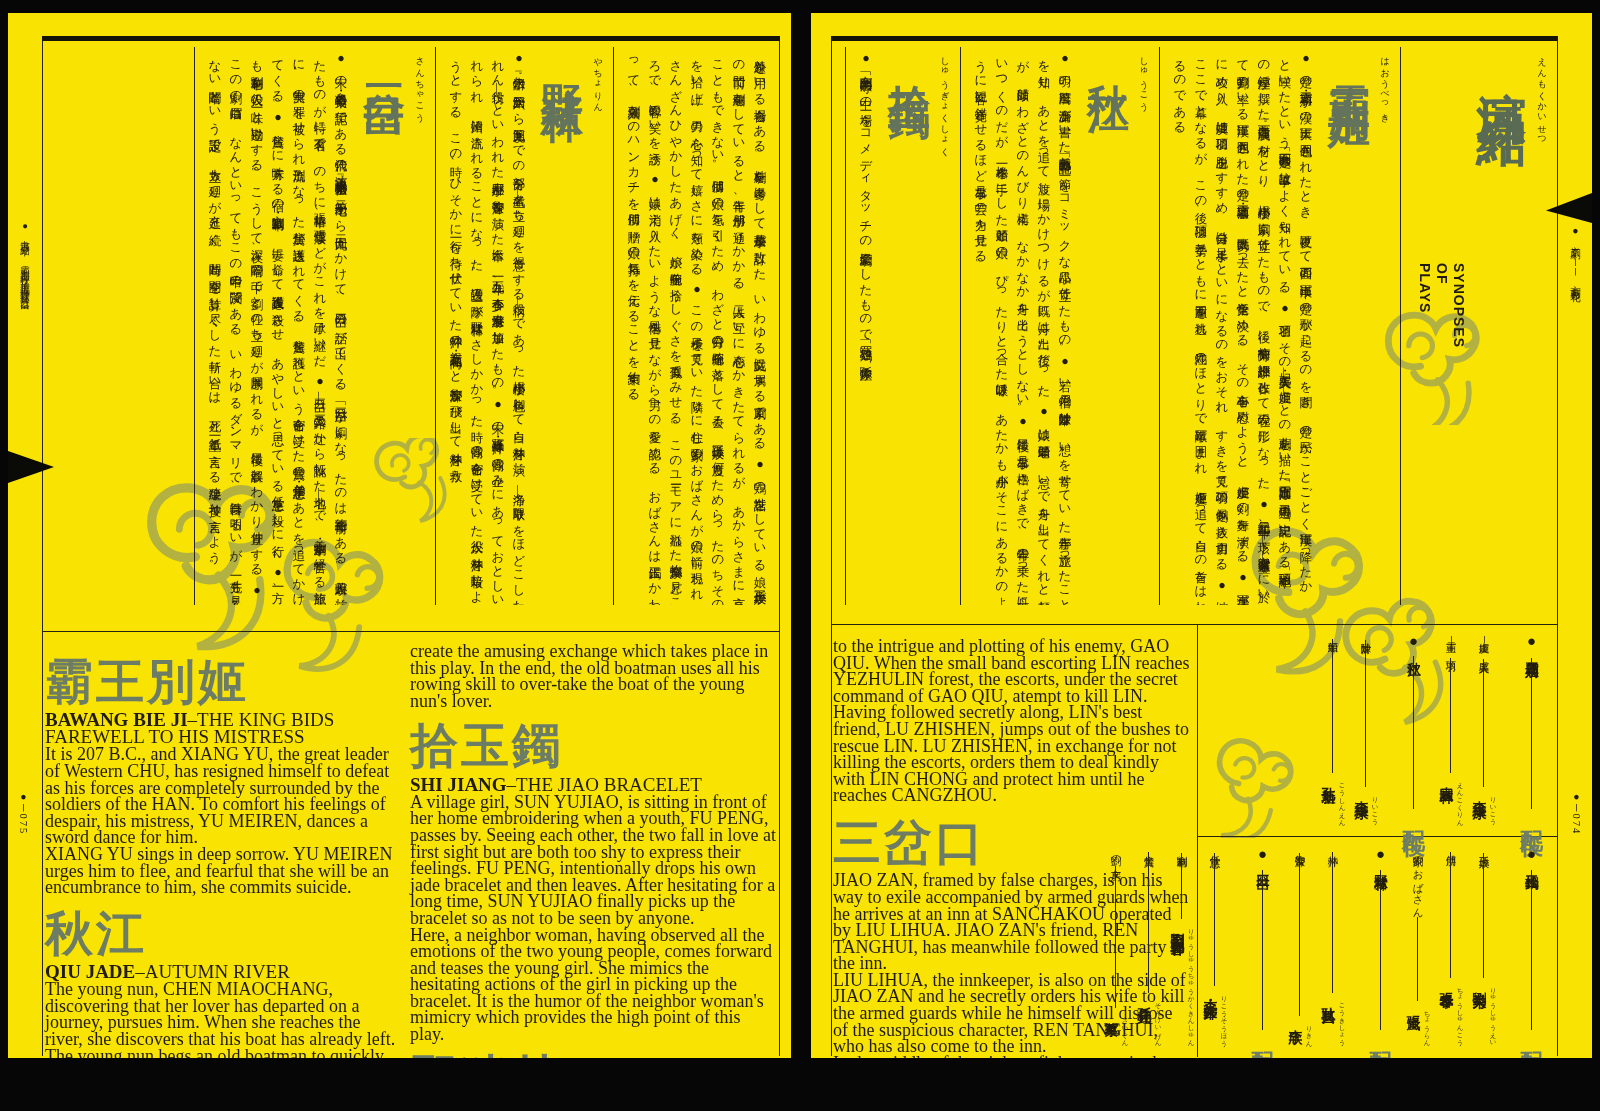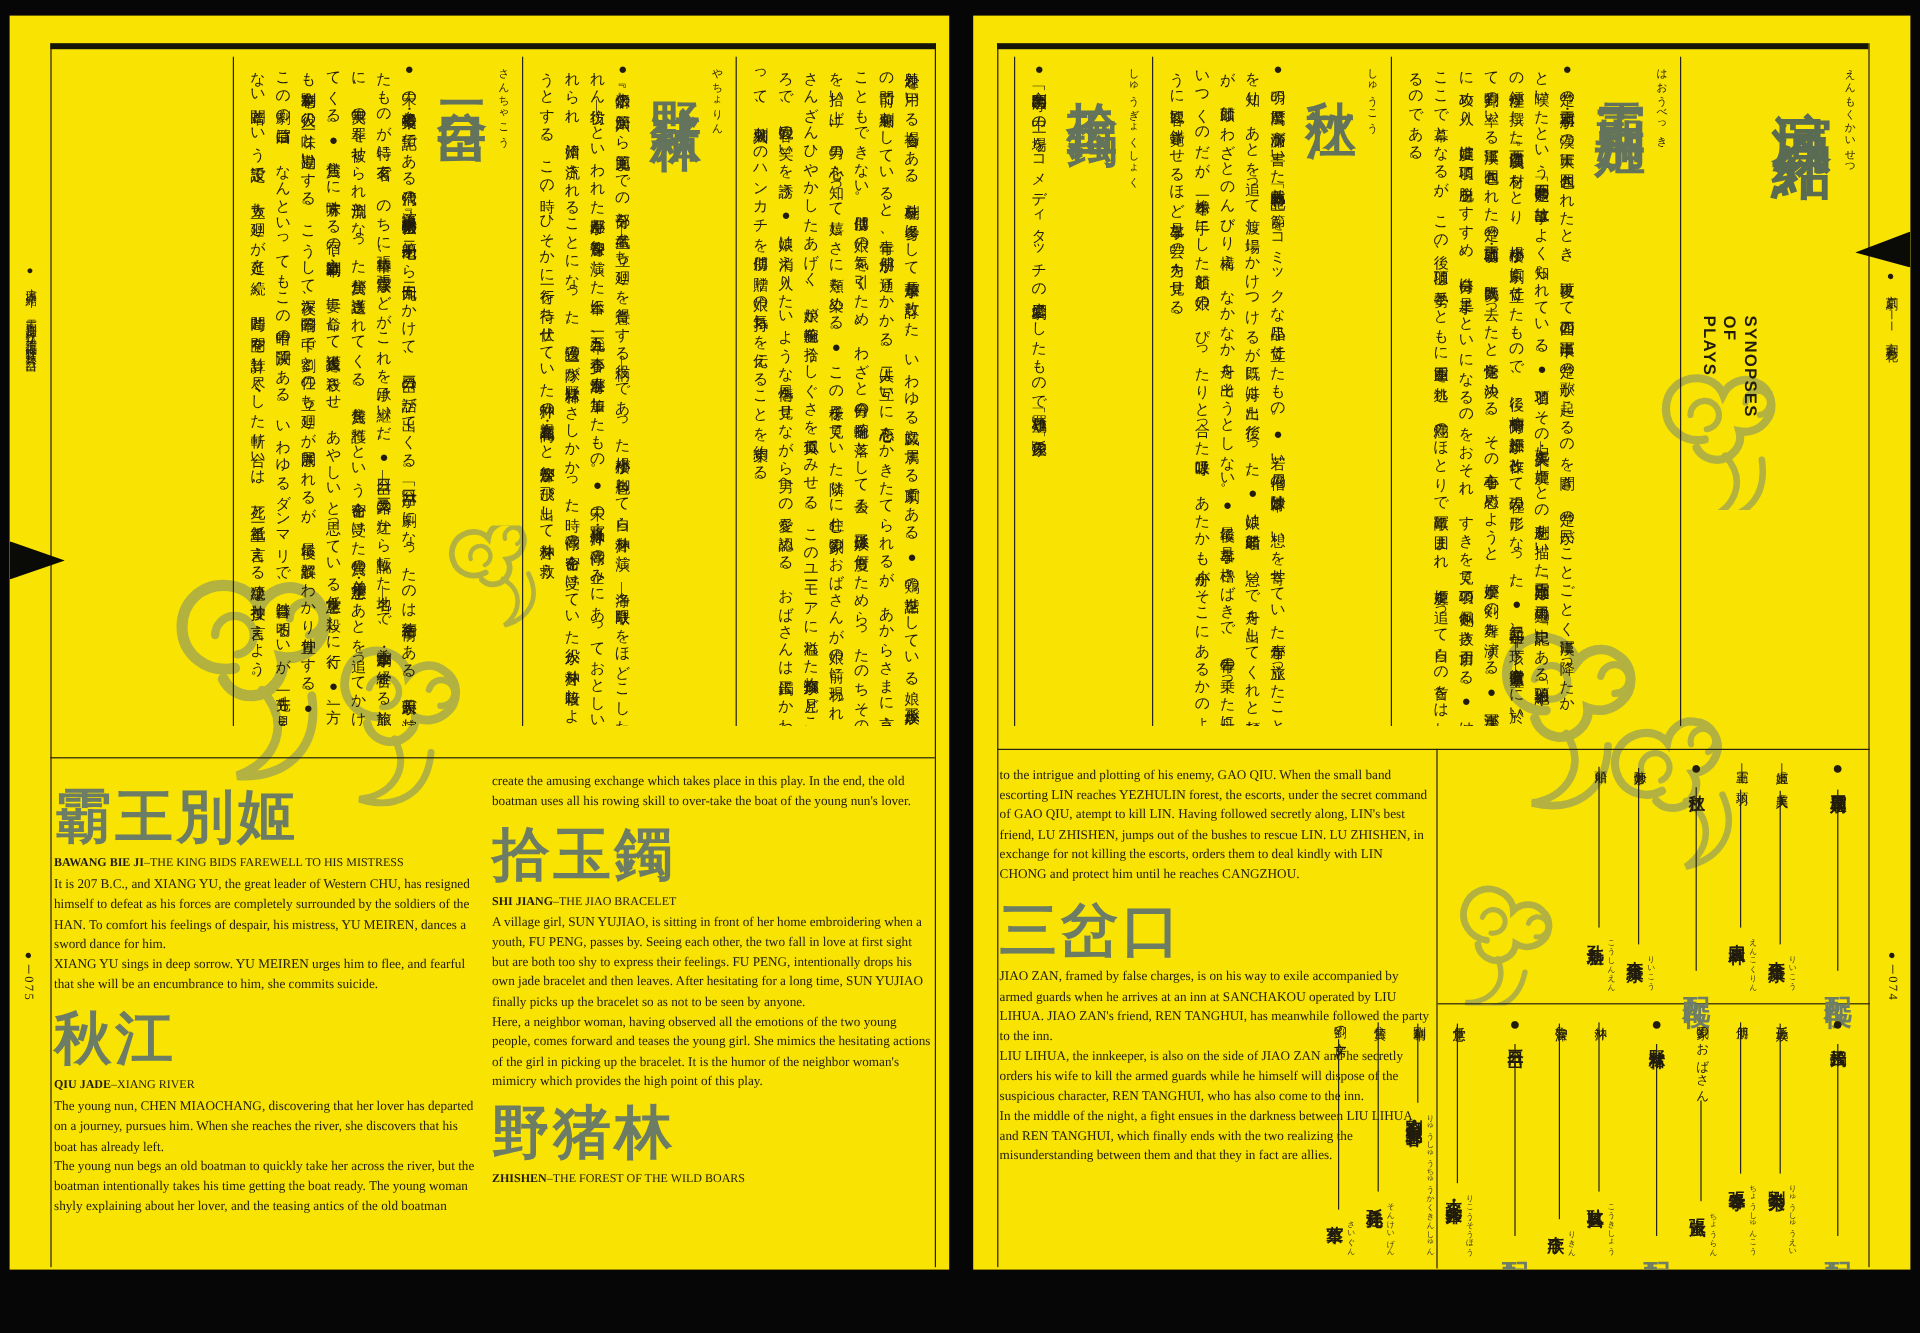"create the amusing exchange which" .en-body { font-size: 11px -> 18px }
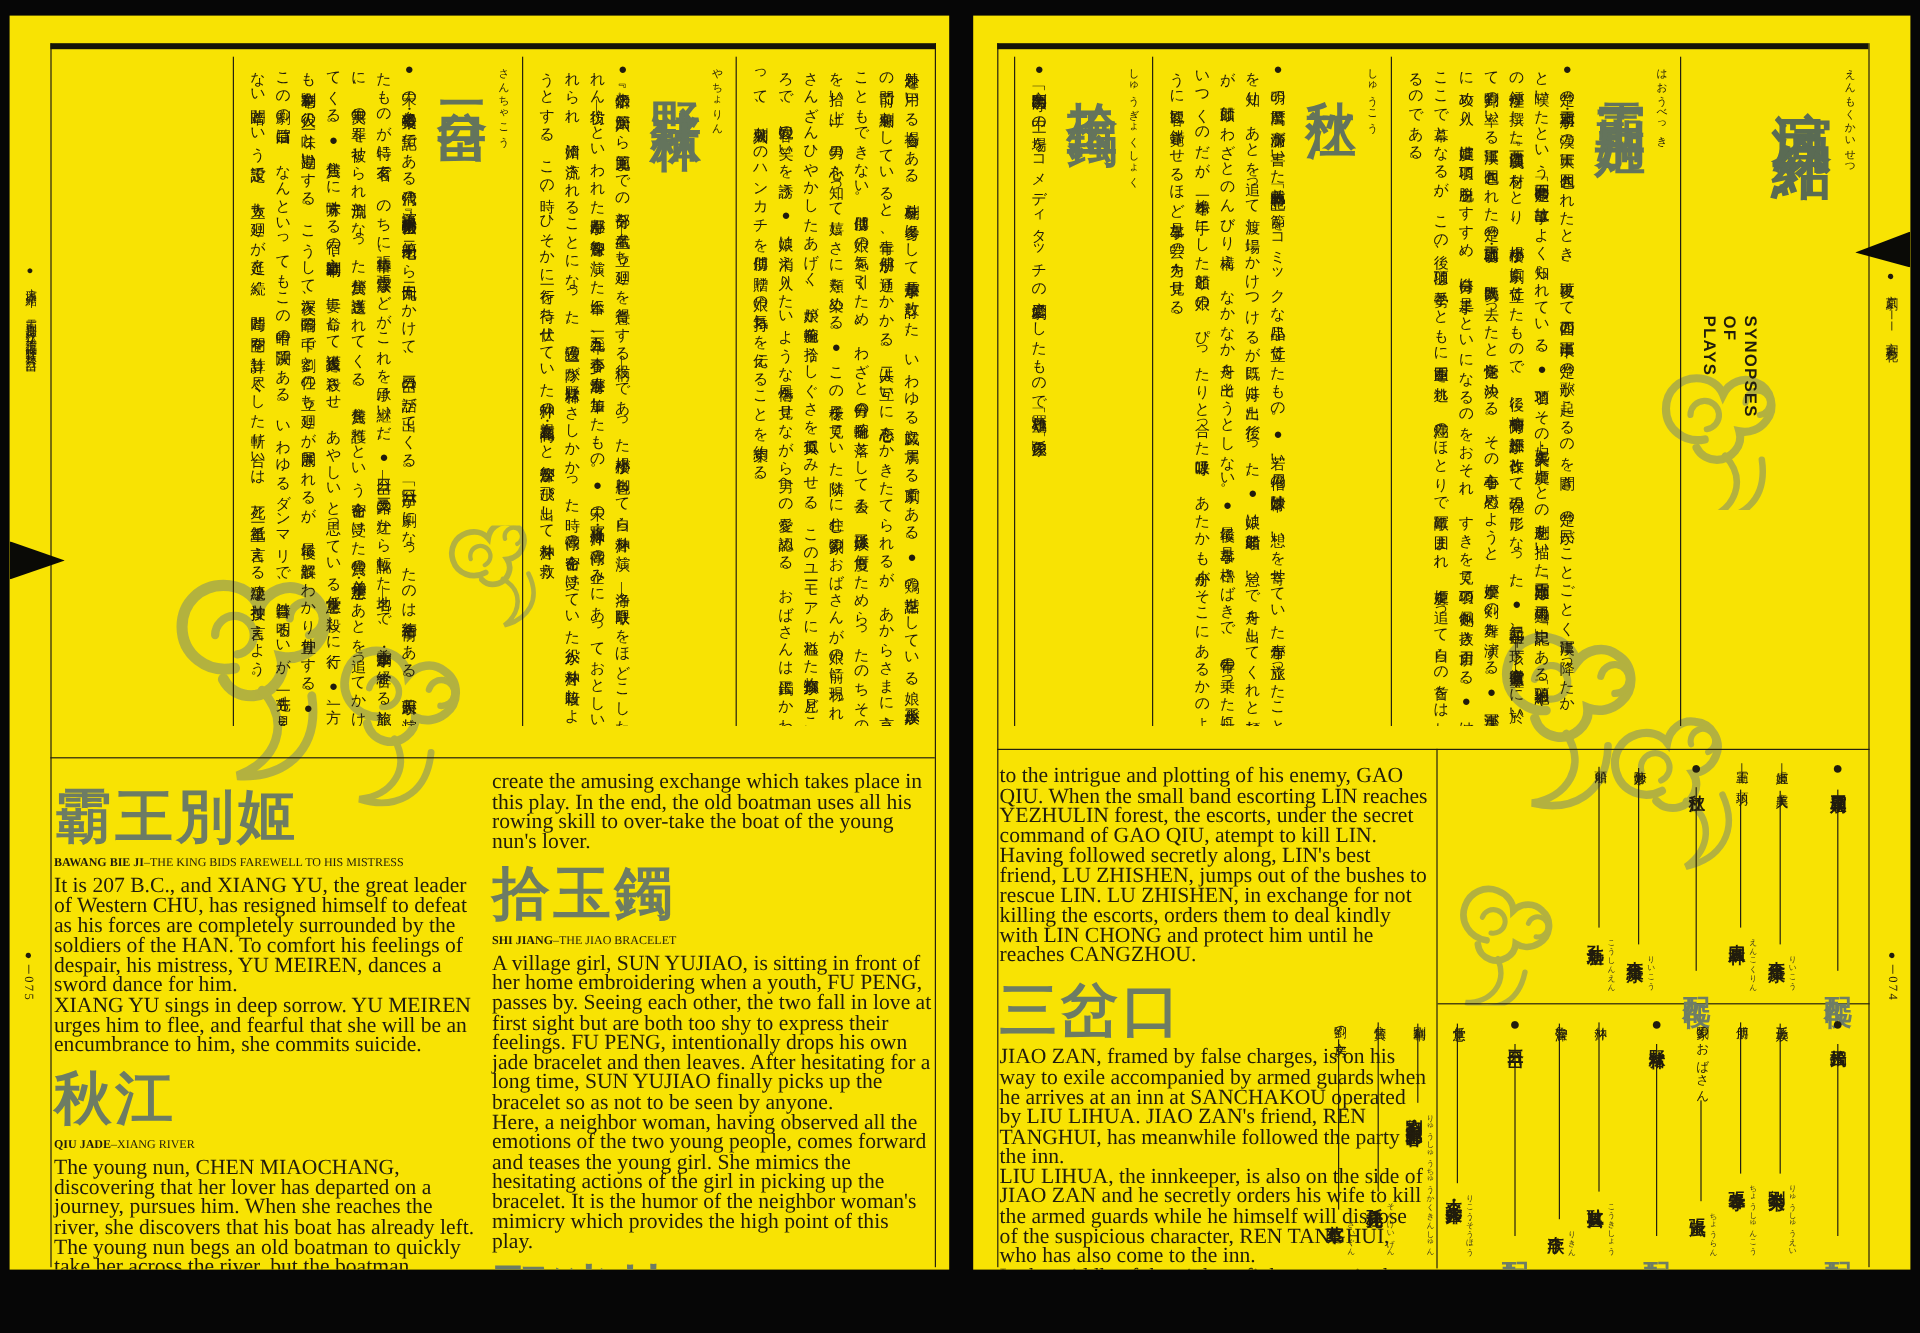"BAWANG BIE JI–THE KING BIDS" .en-head { font-size: 10px -> 19px }
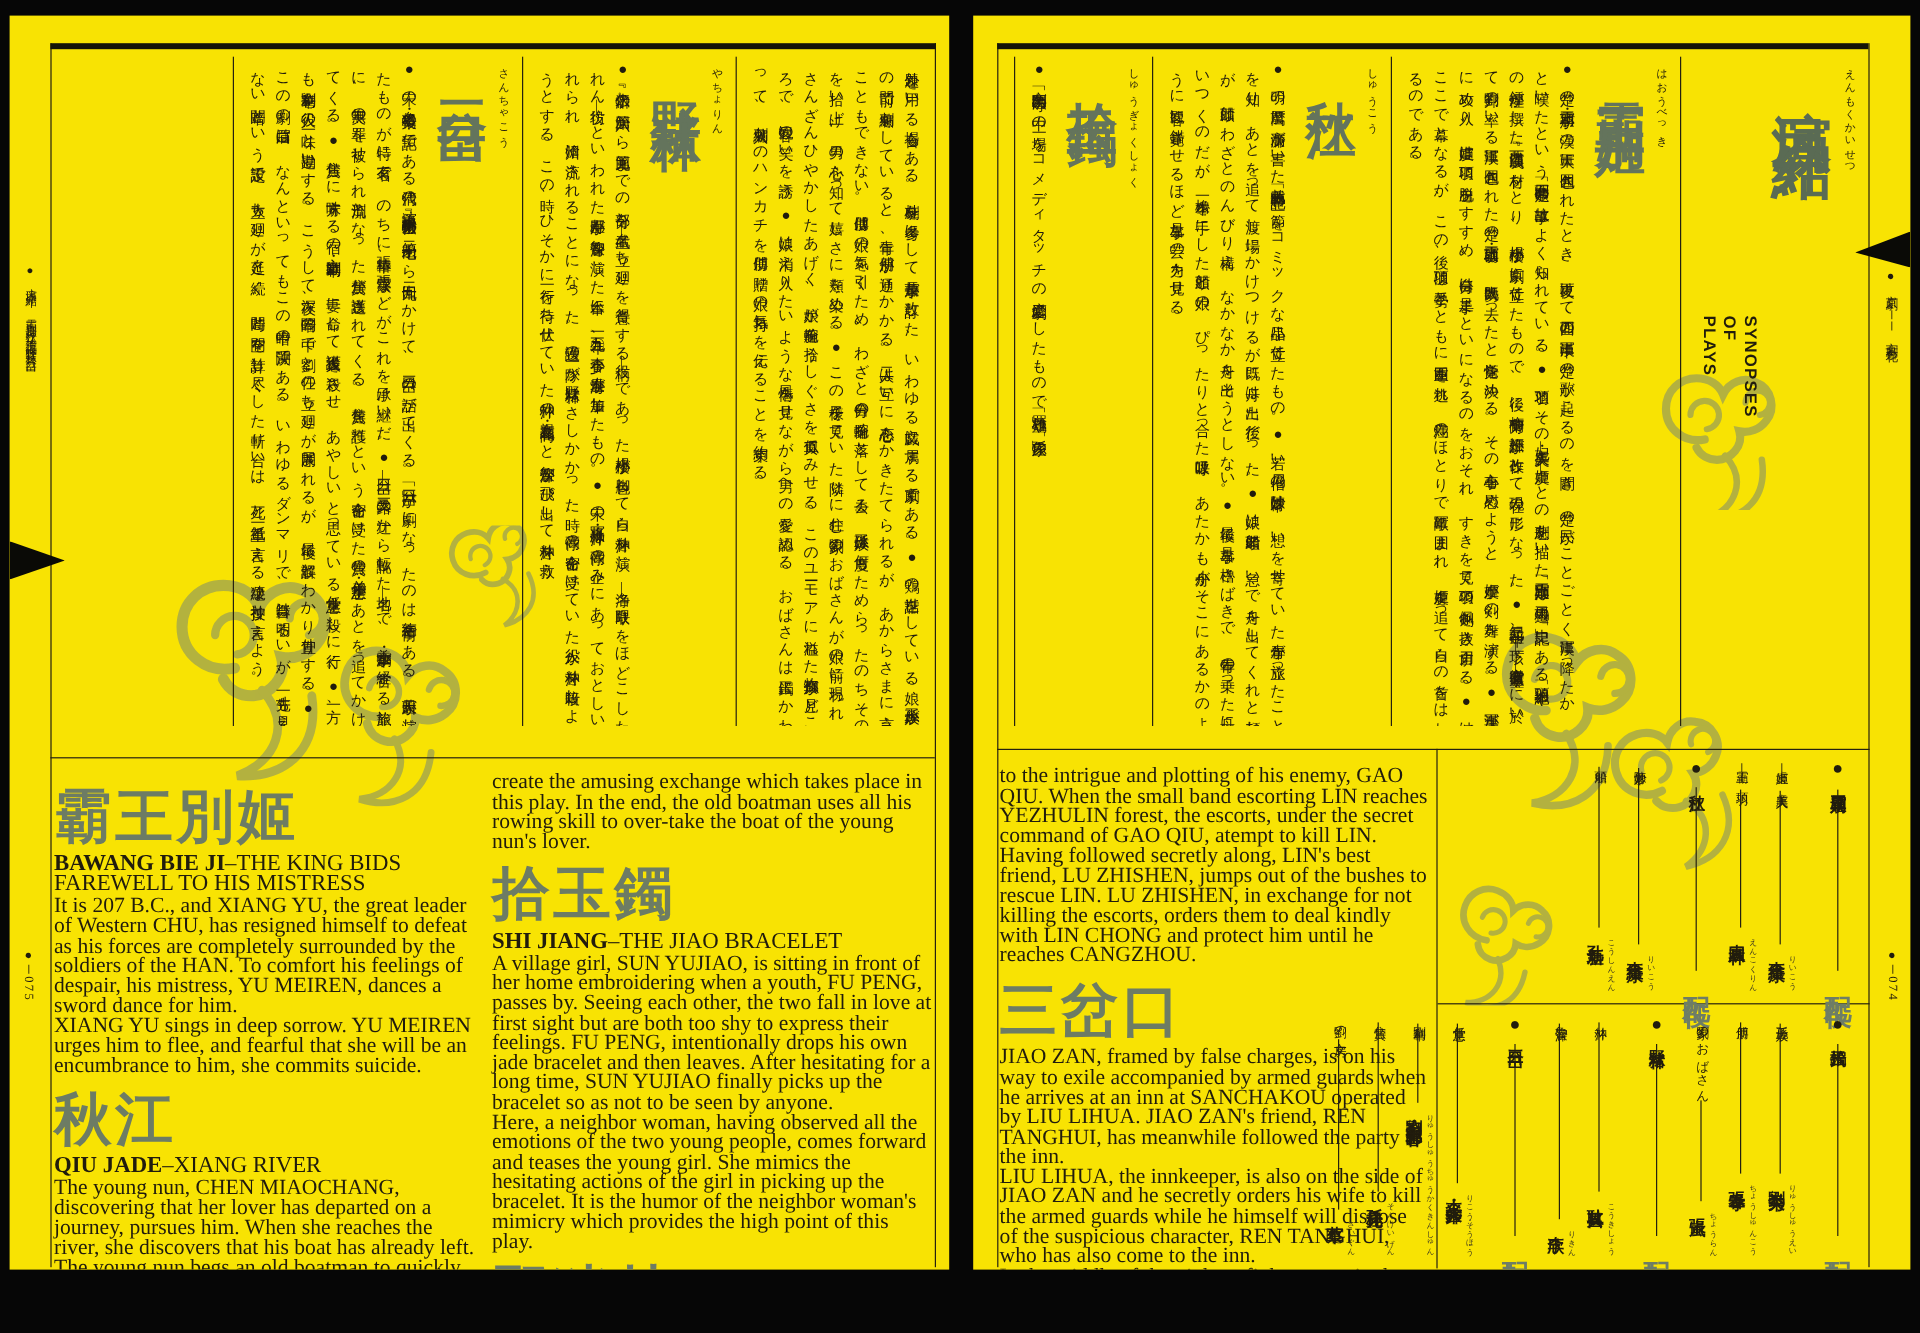"–XIANG RIVER" span { text: XIANG -> AUTUMN }
